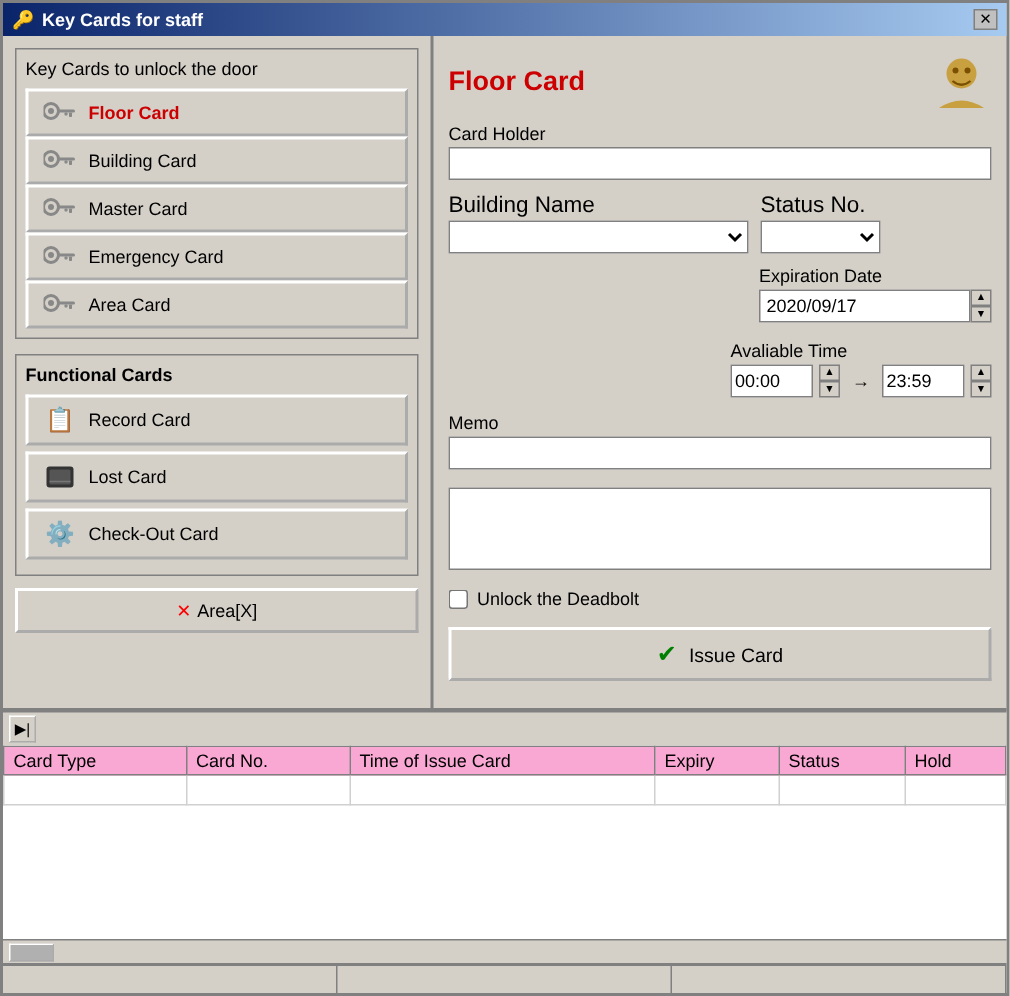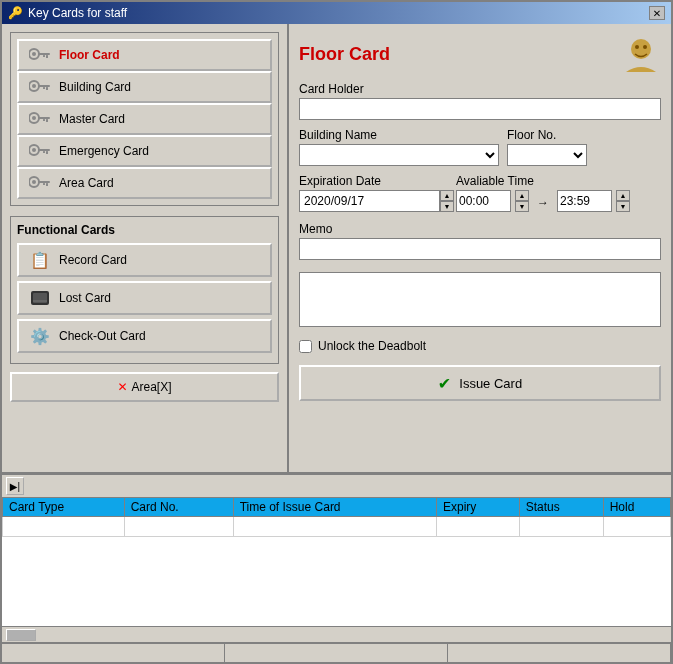"Key Cards for staff" .title-text { font-weight: normal -> bold }
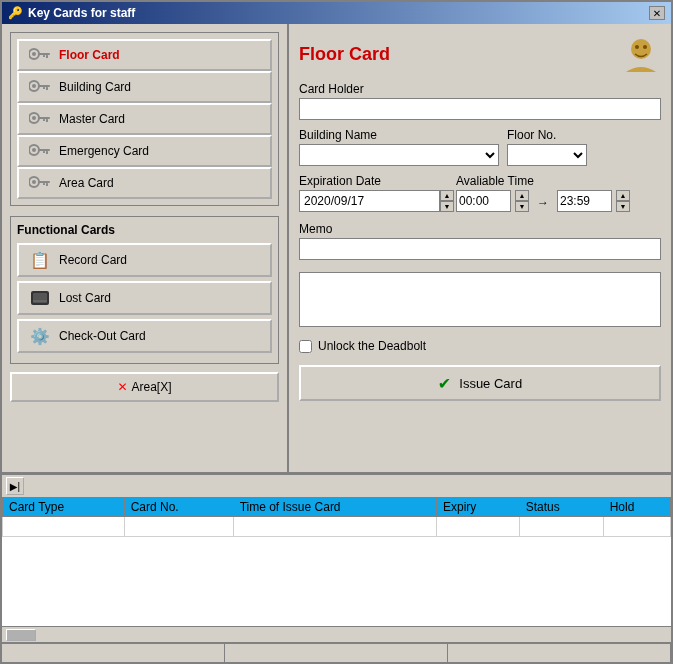"Key Cards to unlock the" div.keycards-title { html: none -> <div>Key Cards to unlock the door</div> }
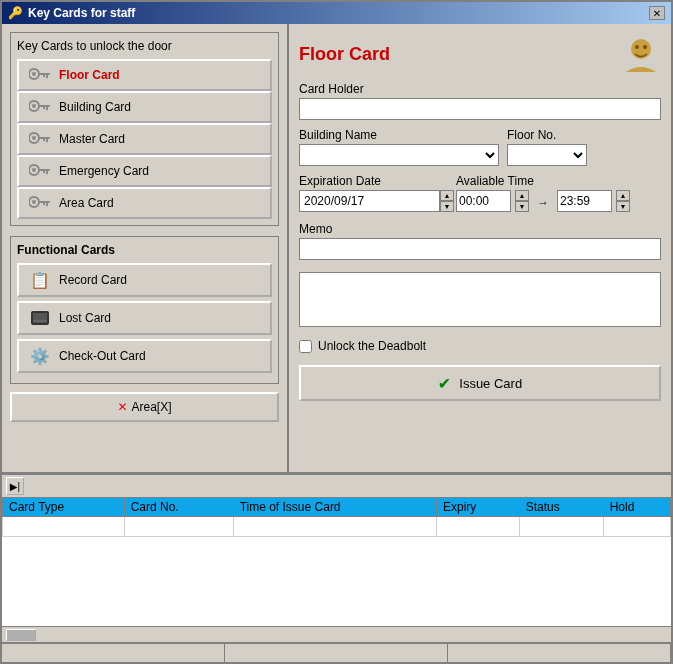"Building Name" .form-col label { font-size: 12px -> 15px }
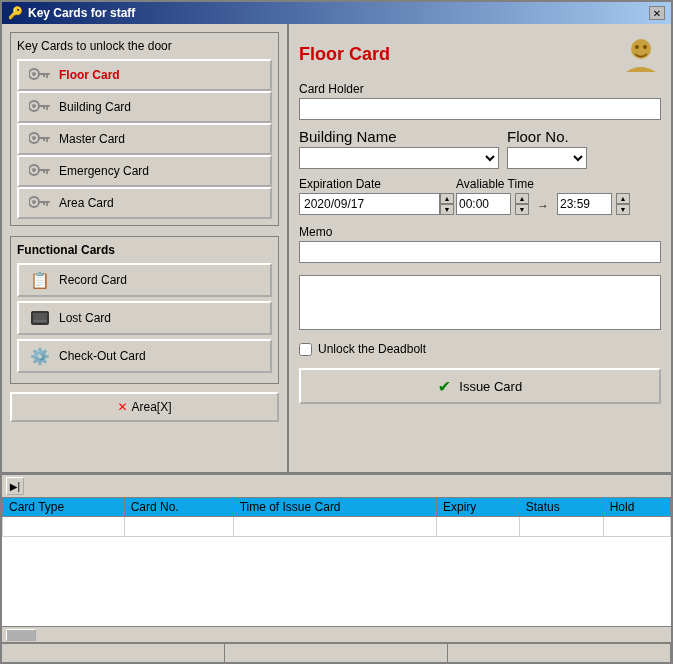"Floor No." label { text: Floor -> Status }
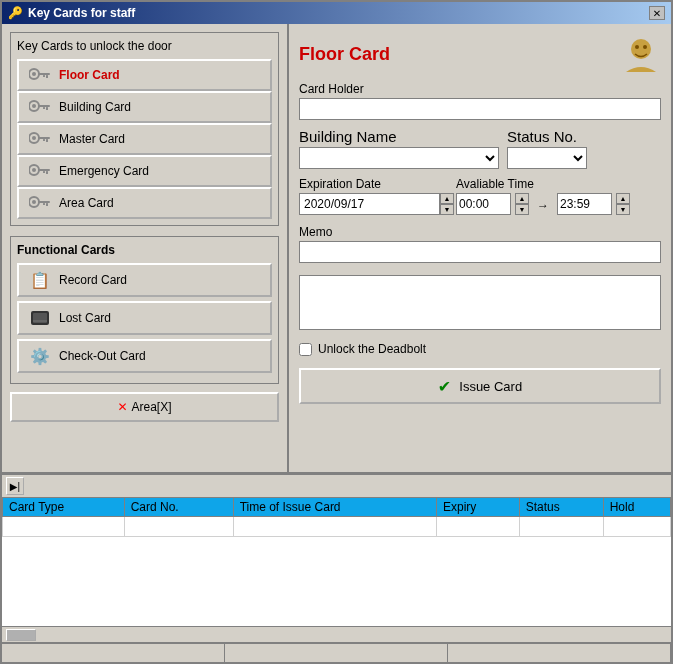"Expiration Date" .date-row { flex-direction: none -> column; gap: 2px -> 12px }
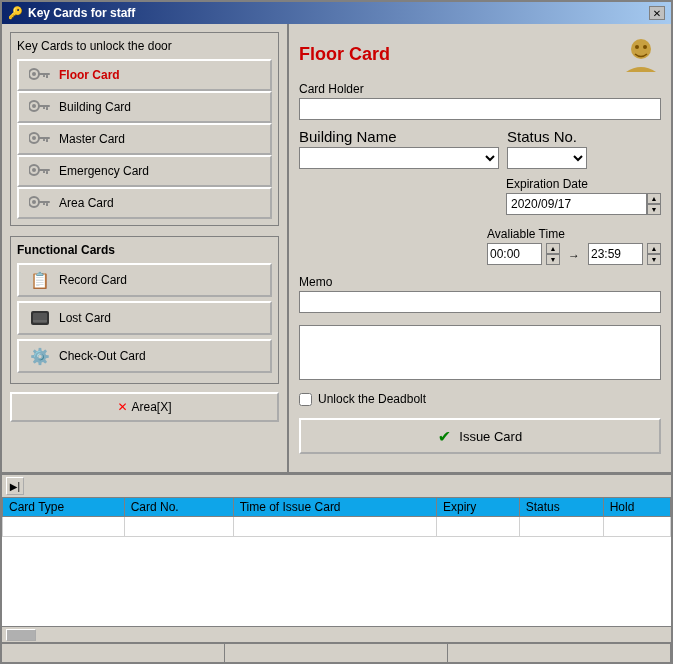"Card Type" table thead th { background: #0ea5e9 -> #f9a8d4 }
